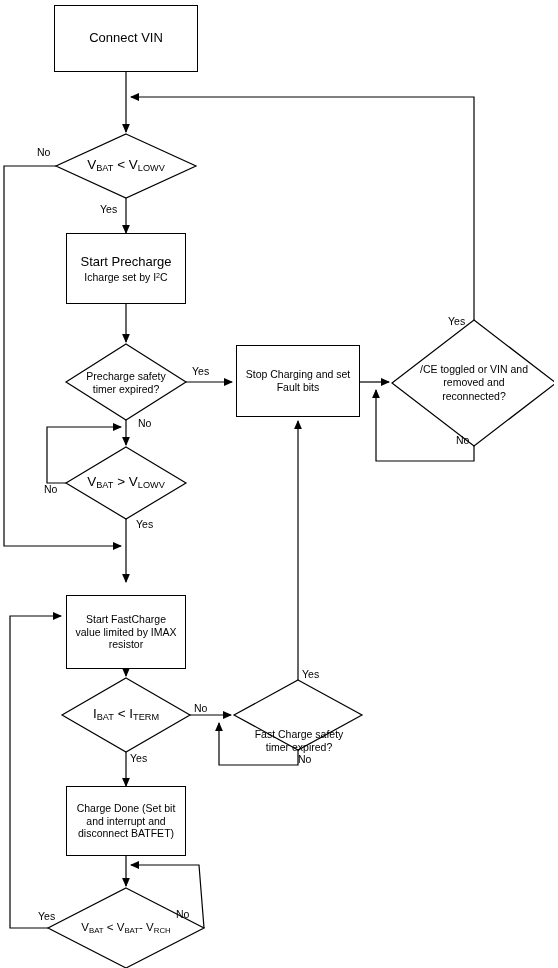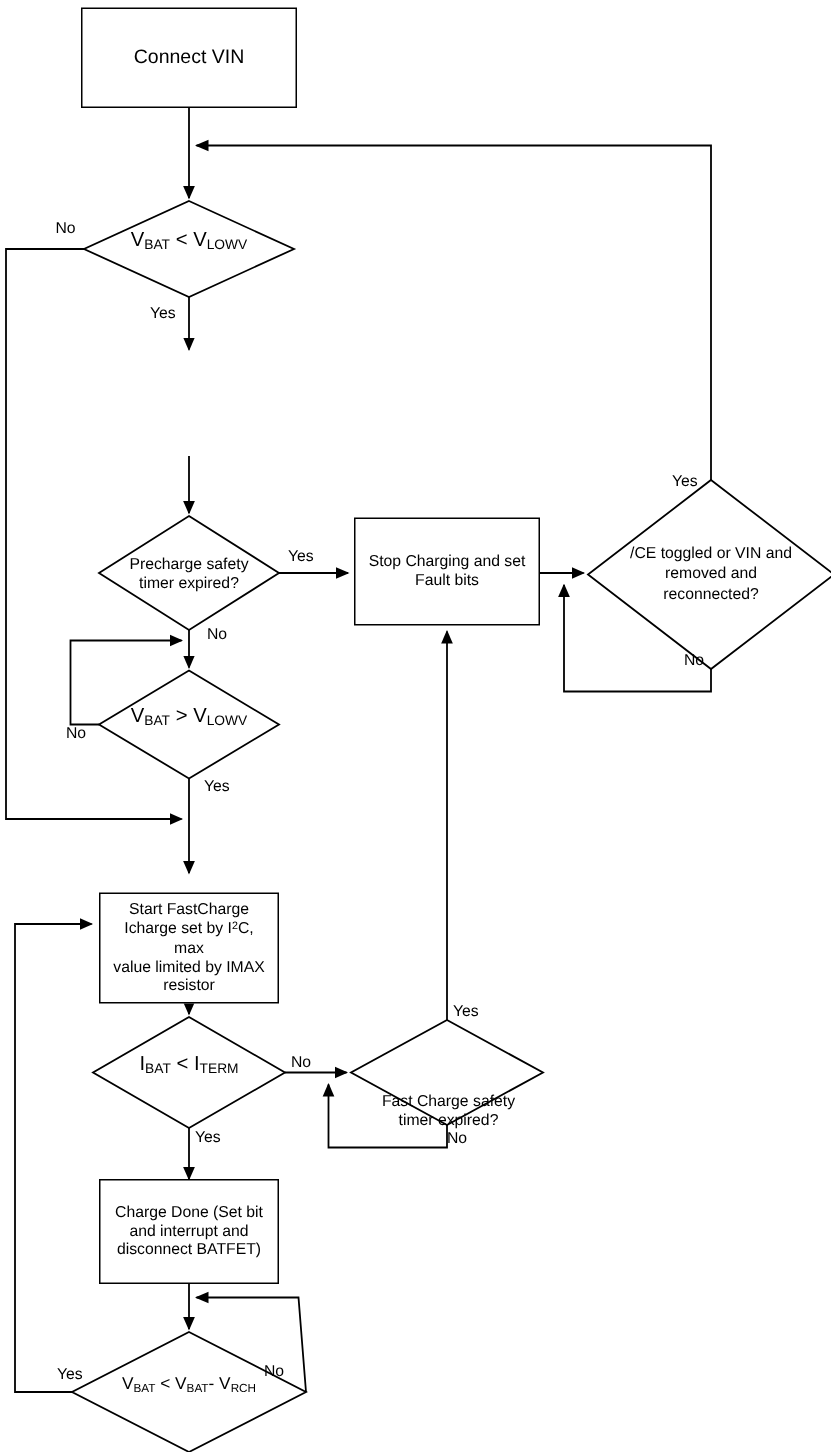"VBAT < VLOWV" .dlabel { align-items: none -> center }
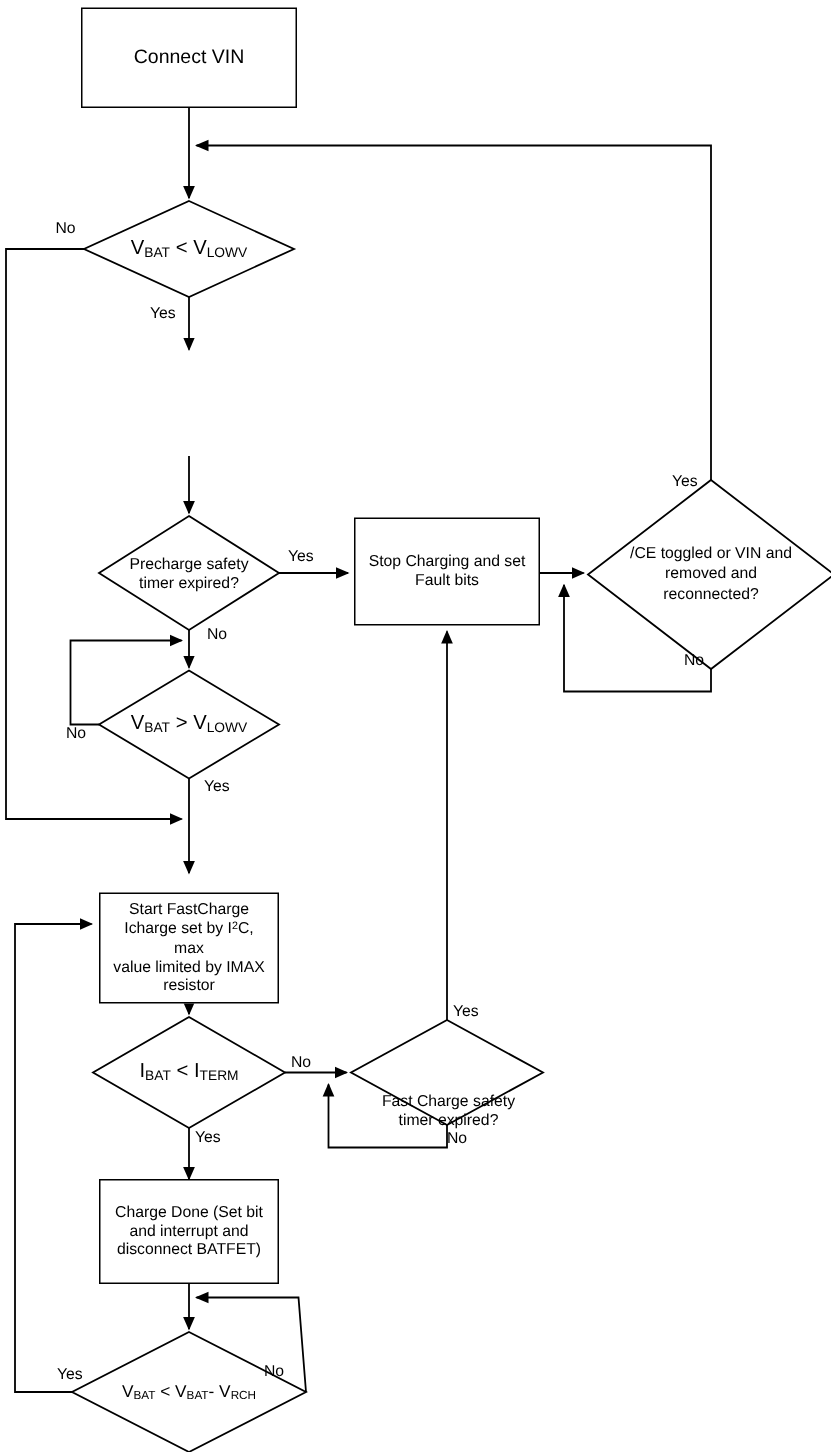"Start Precharge" div.node { html: none -> <div> <div>Start Precharge</div> <div><span>Icharge set by I</span><sup>2</sup><span>C</span></div> </div> }
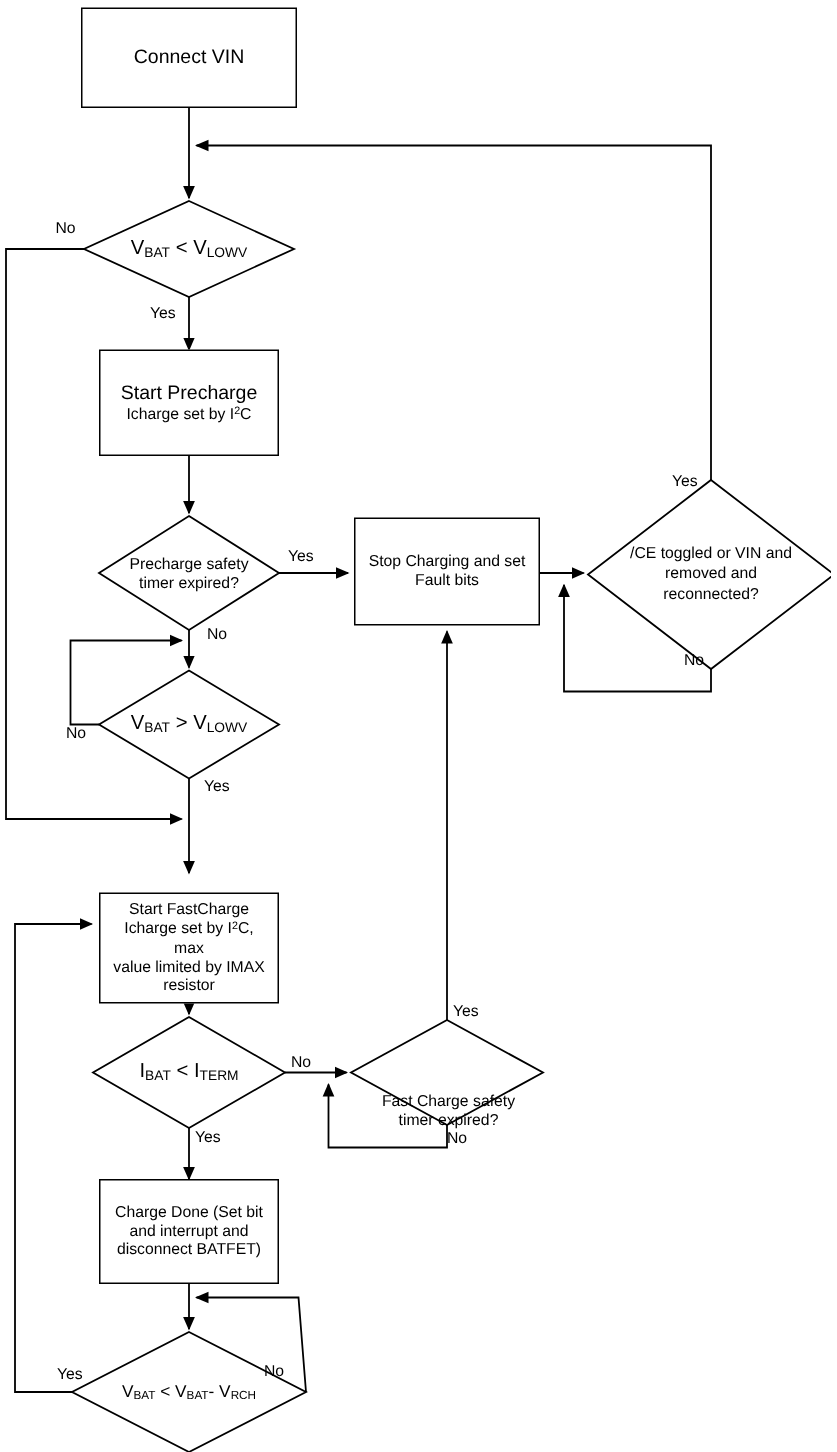"Icharge set by I2C, max" div.proc-plain { html: <div><span>Icharge set by I</span><sup>2</sup><span>C, max</span></div> -> none }
